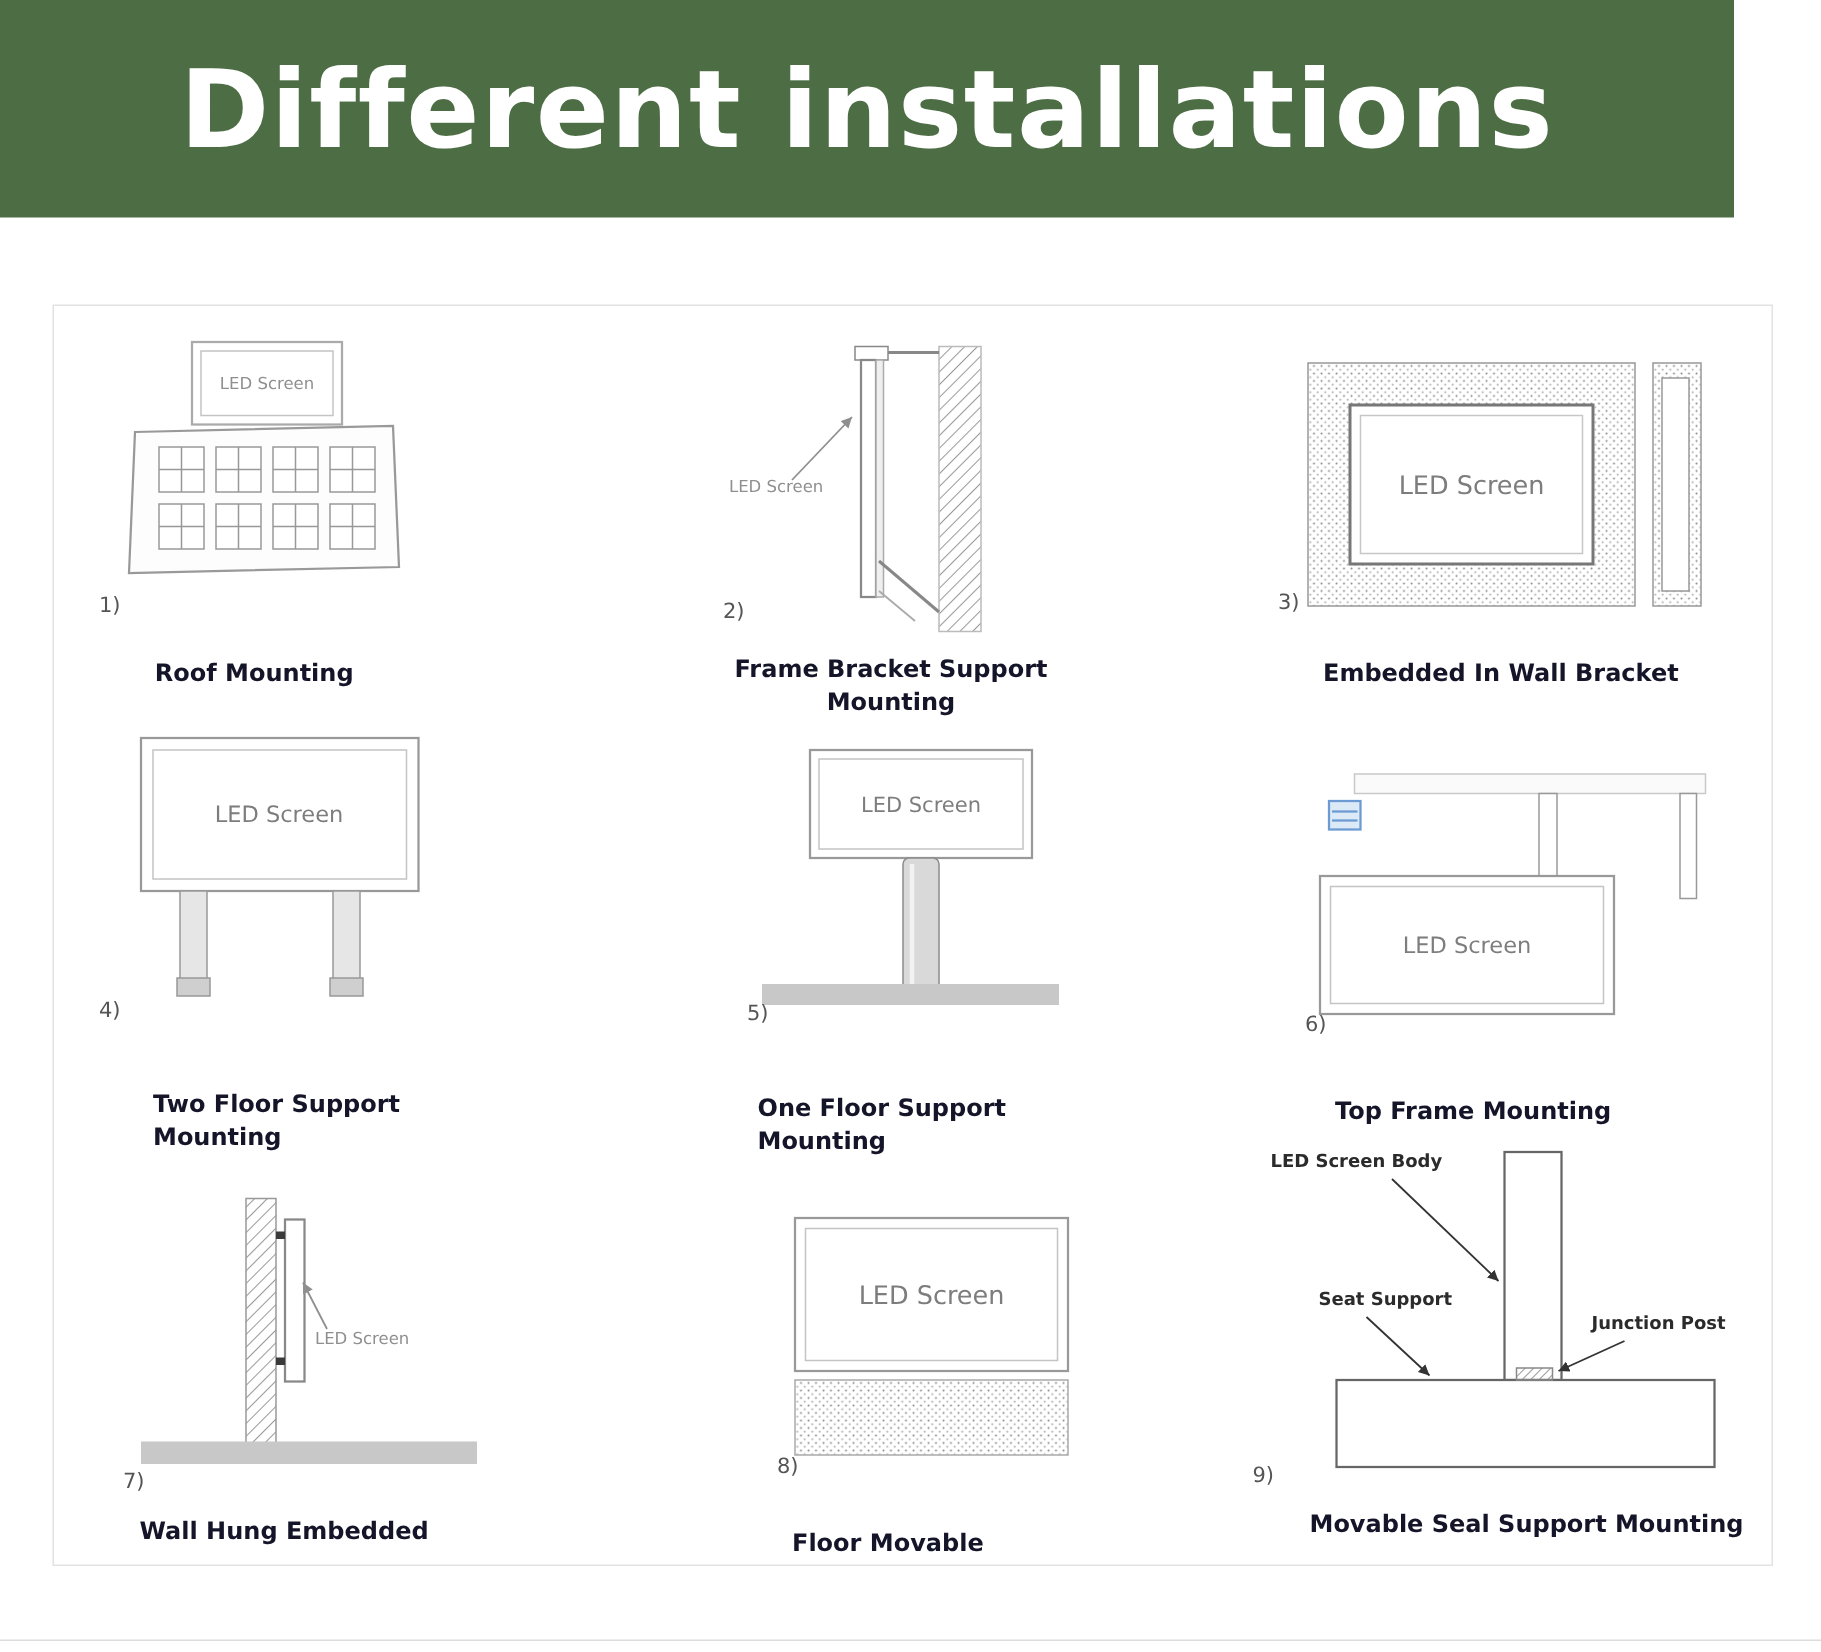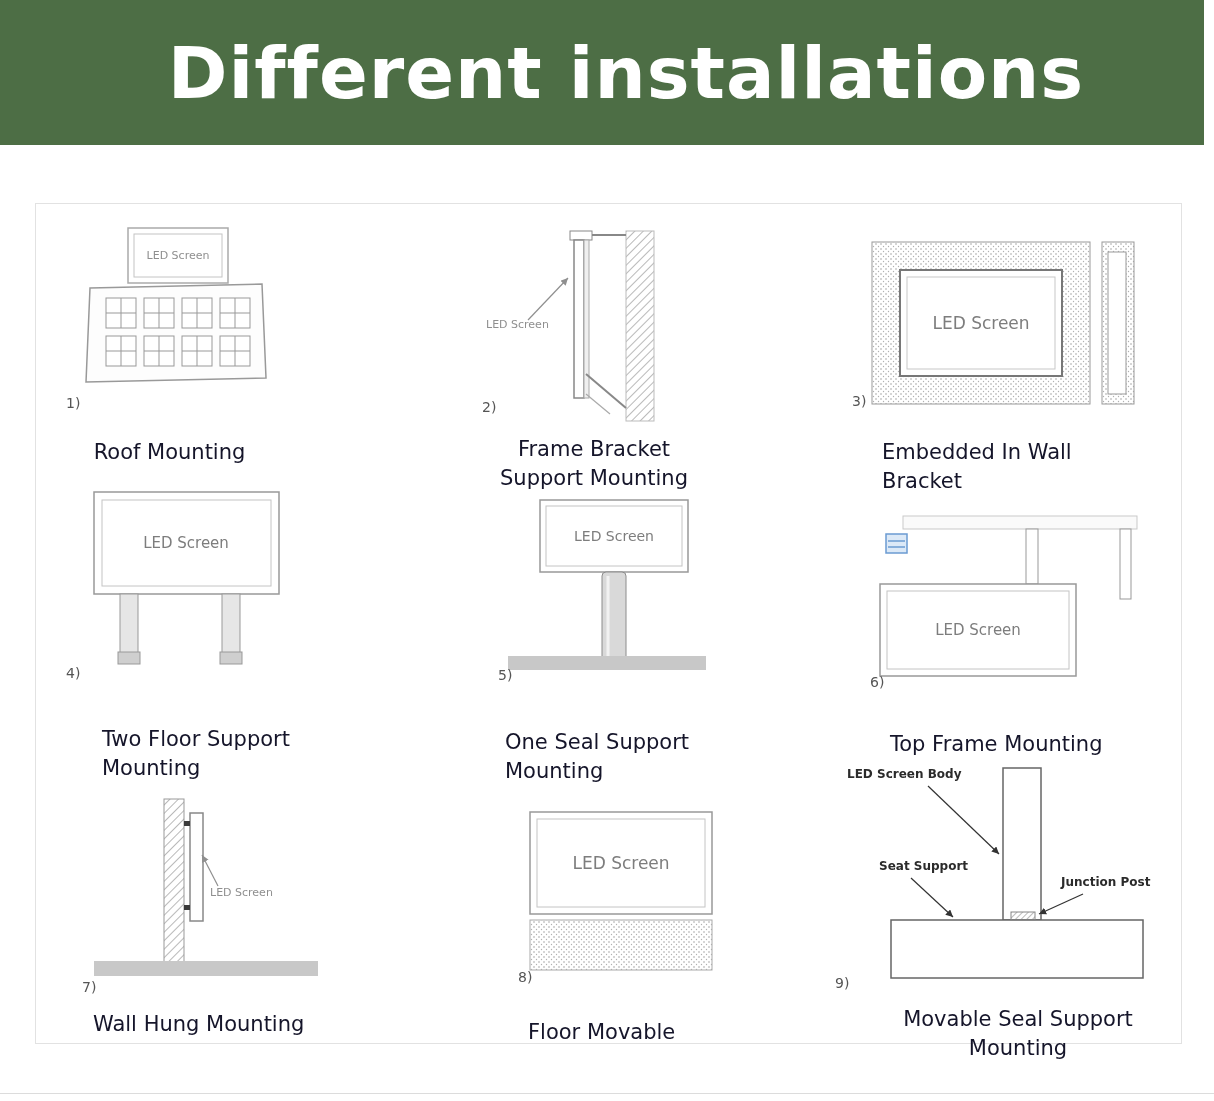"Different installations" .banner { padding-left: 48px -> none }
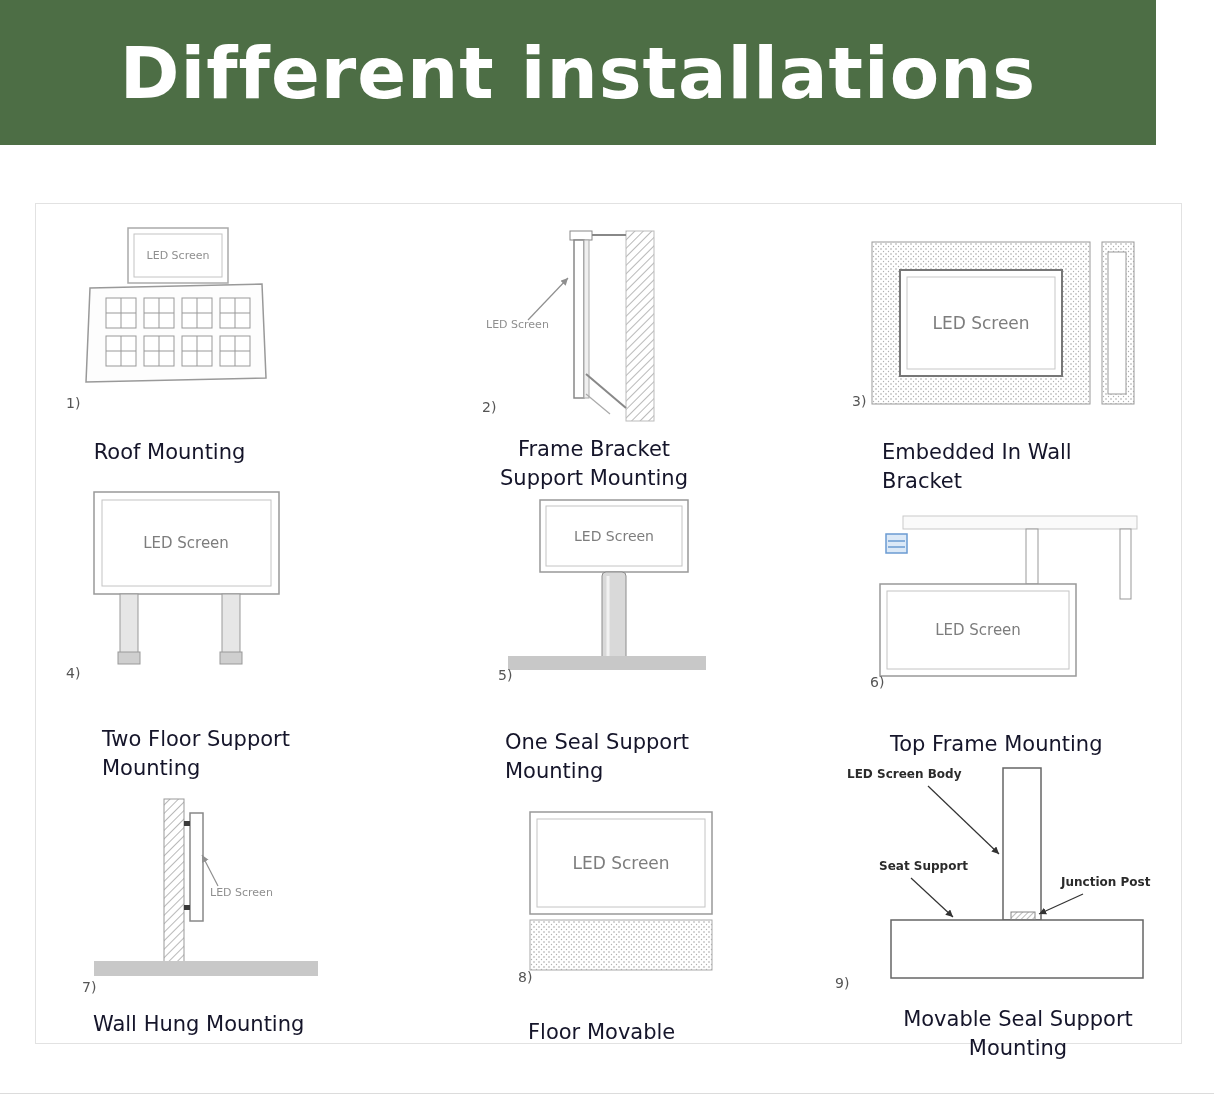"Roof Mounting" .cap { font-size: 21px -> 16px; font-weight: 400 -> 700 }
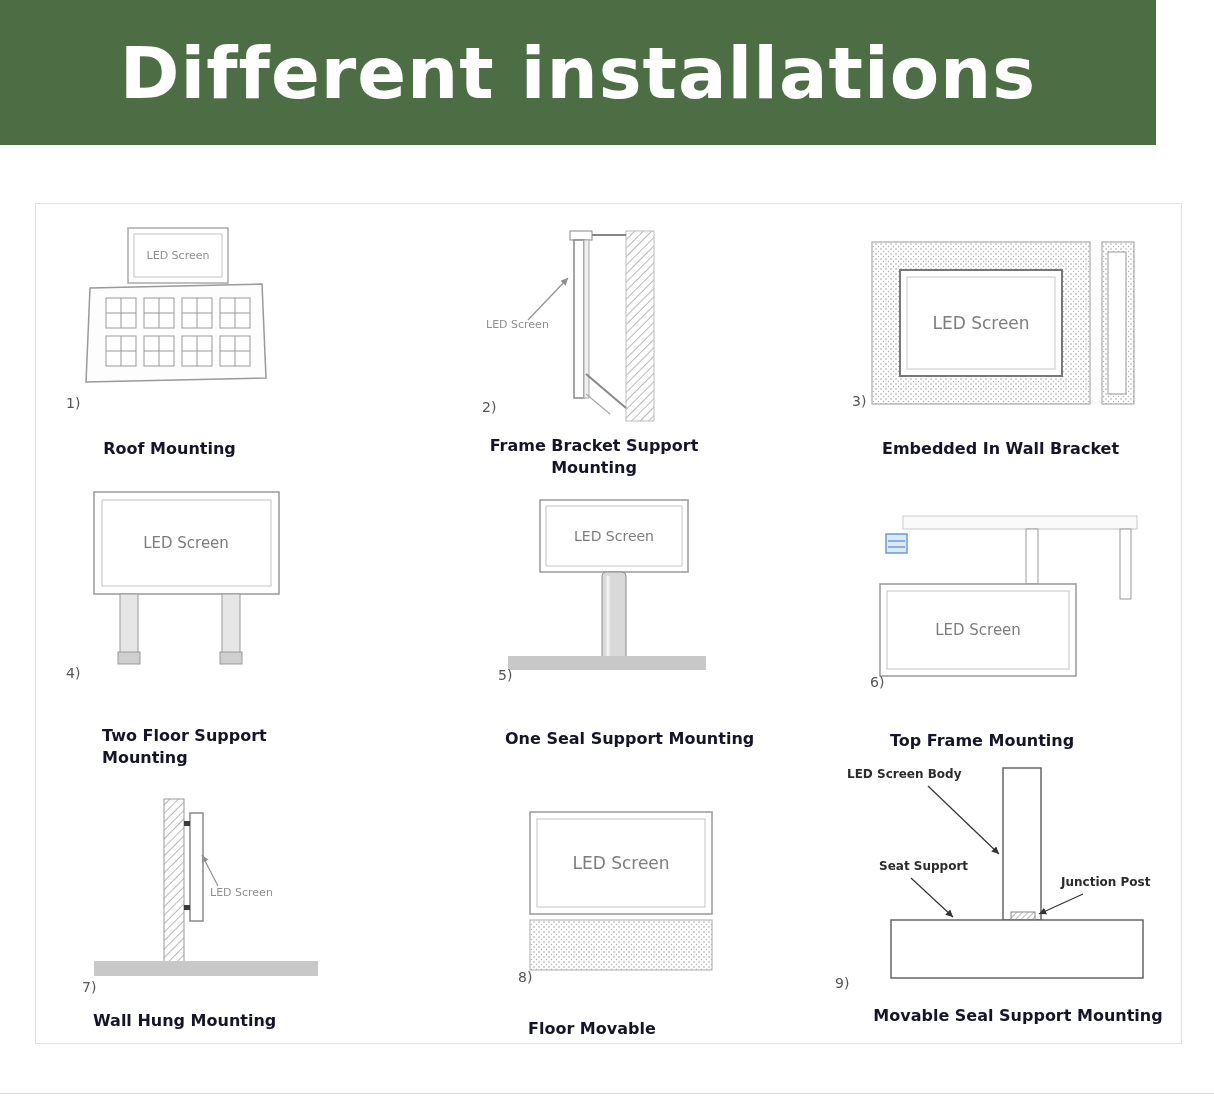"One Seal Support Mounting" figcaption.cap { text: Seal -> Floor }
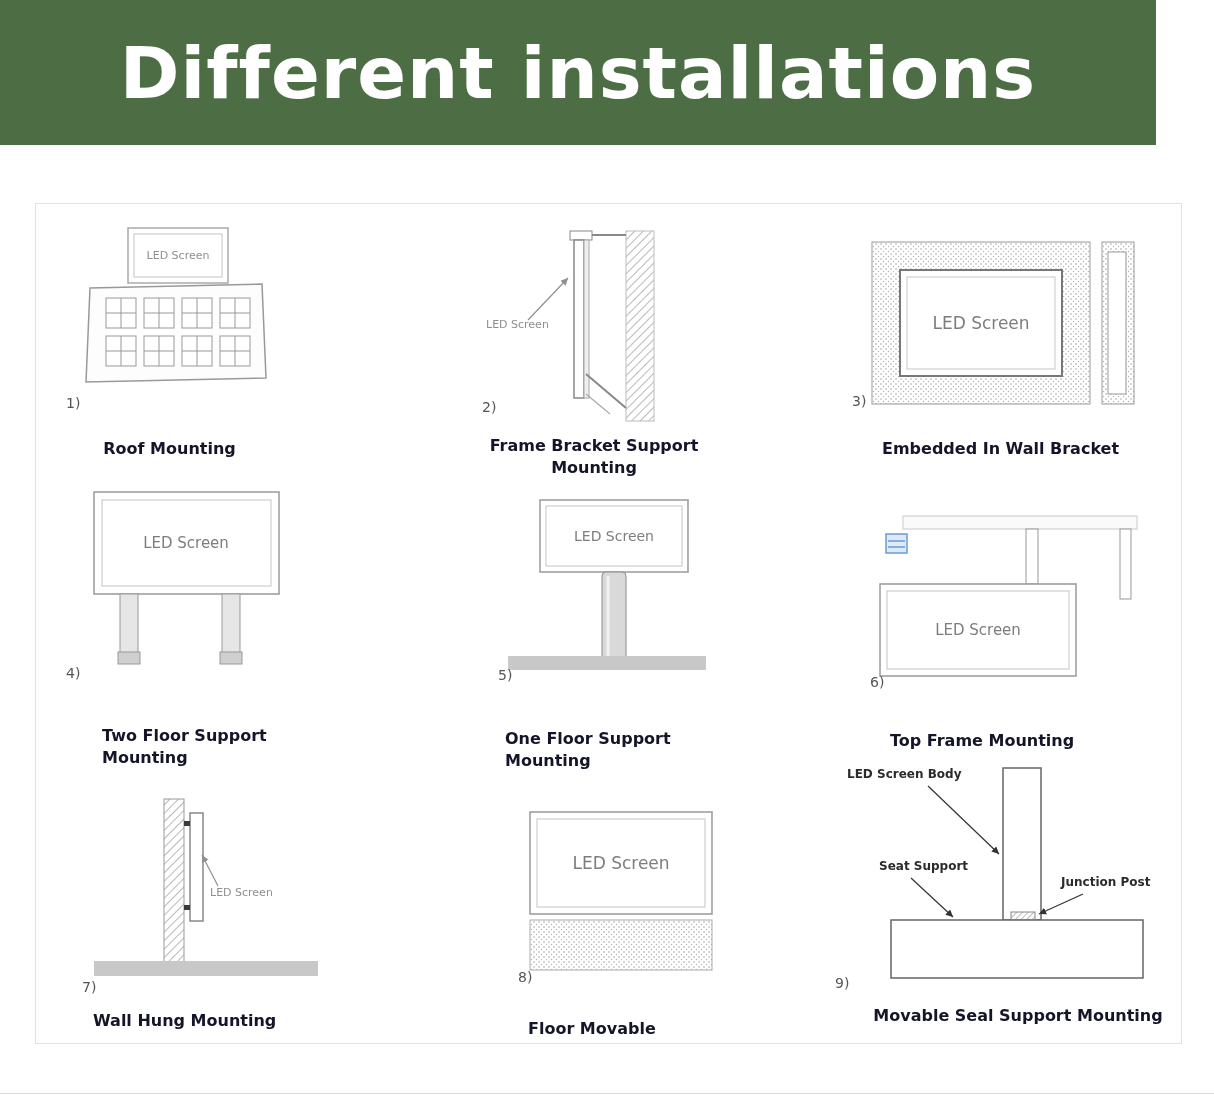"Wall Hung Mounting" figcaption.cap { text: Mounting -> Embedded }
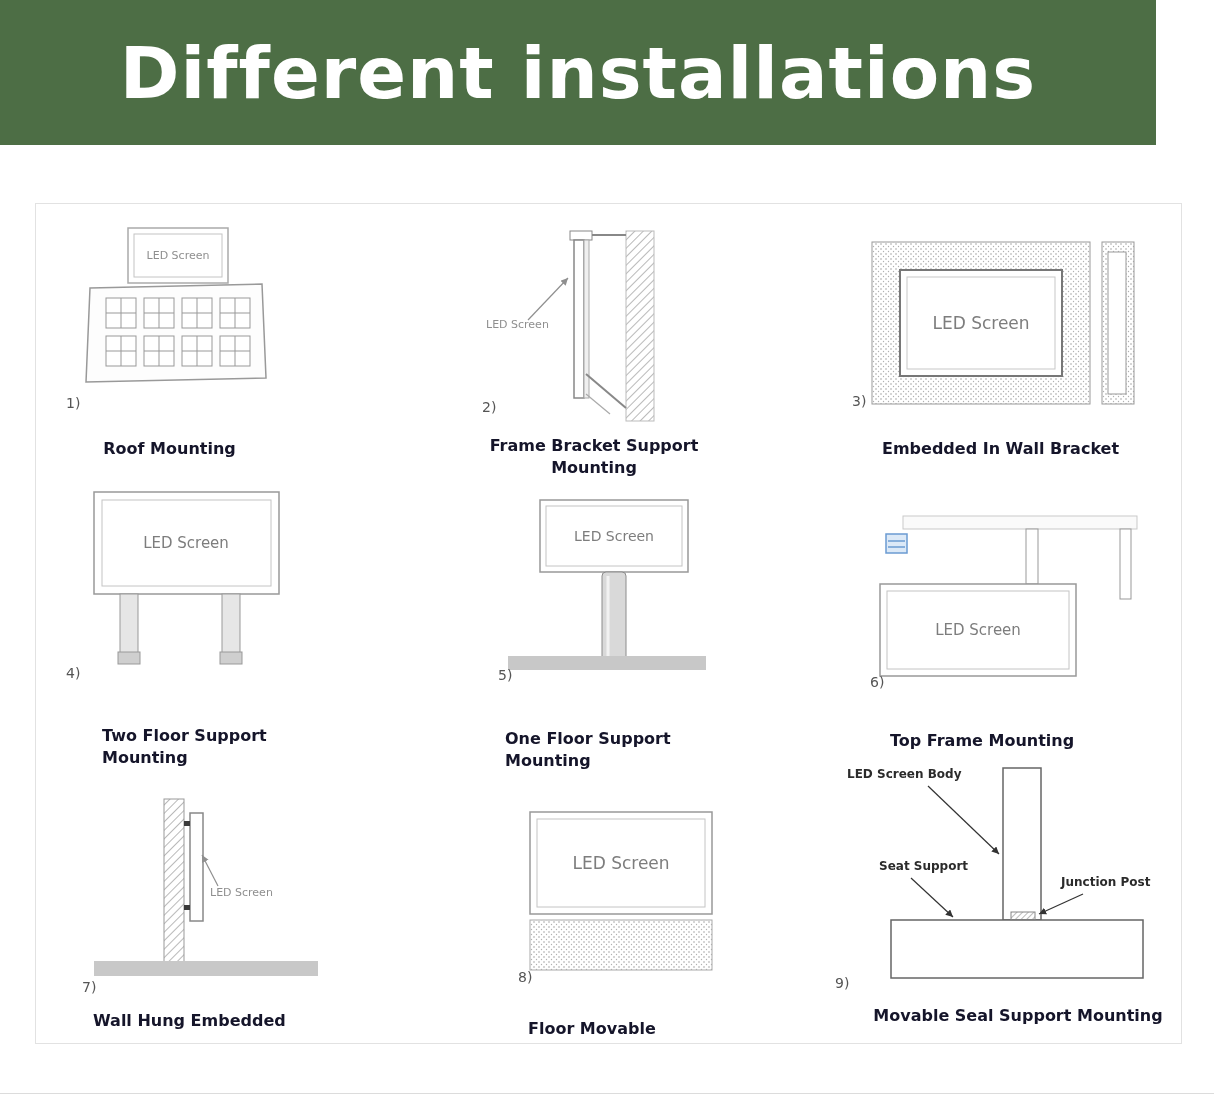"Movable Seal Support Mounting" figcaption.cap { text-align: center -> none }
